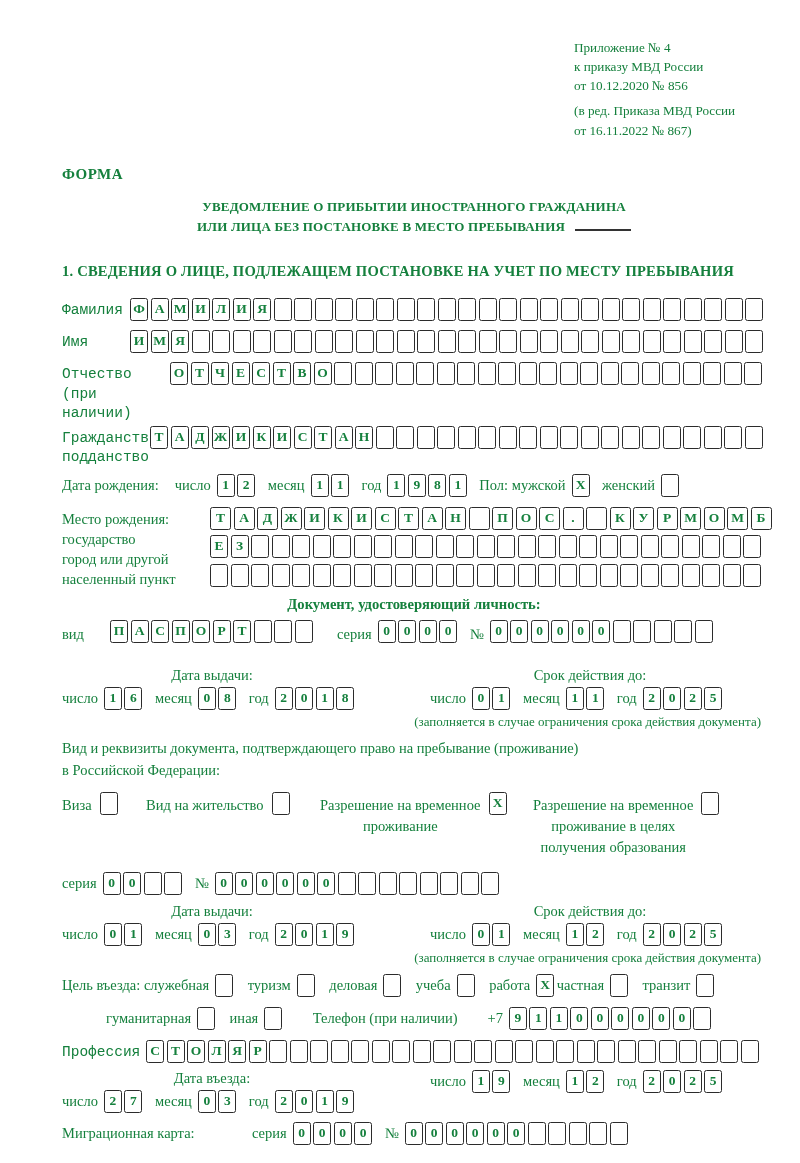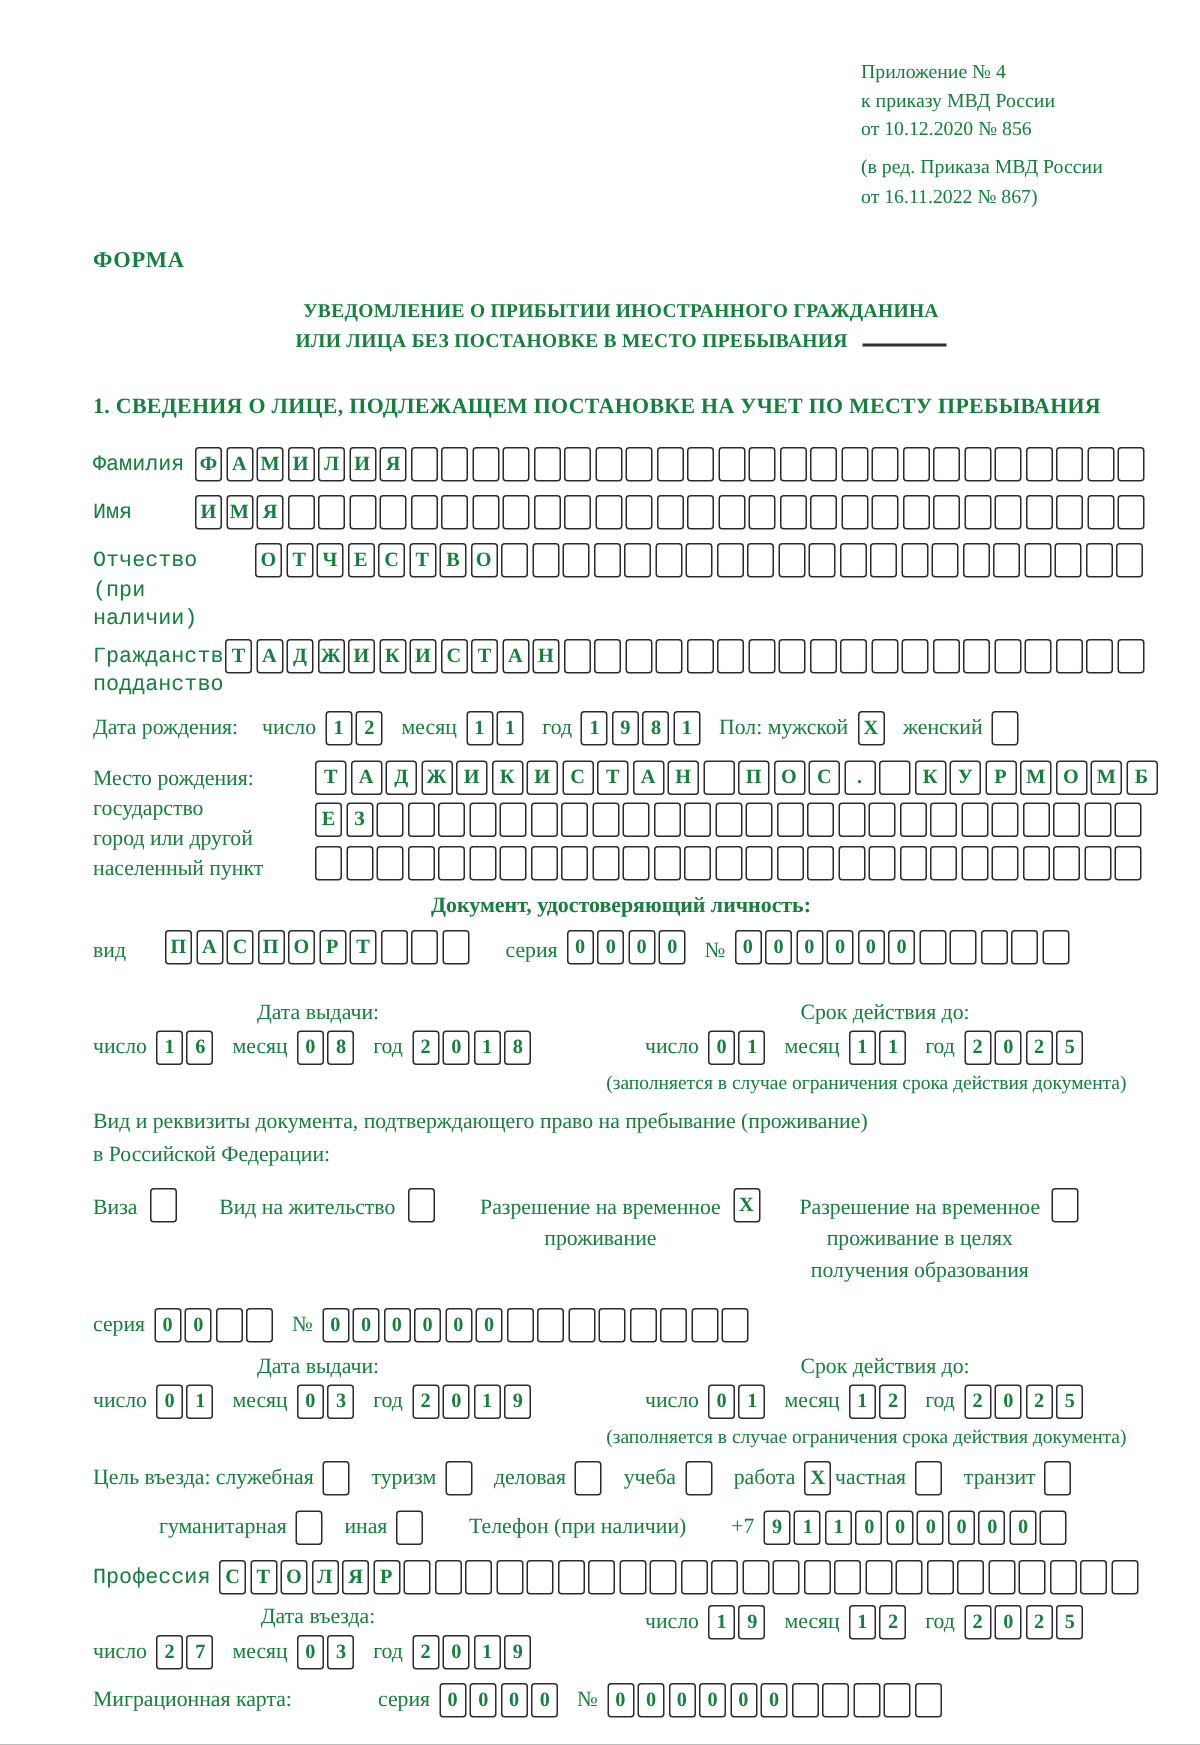"(заполняется в случае ограничения срока" .note { margin: 2px 15px 8px 0 -> 2px 5px 8px 0 }
